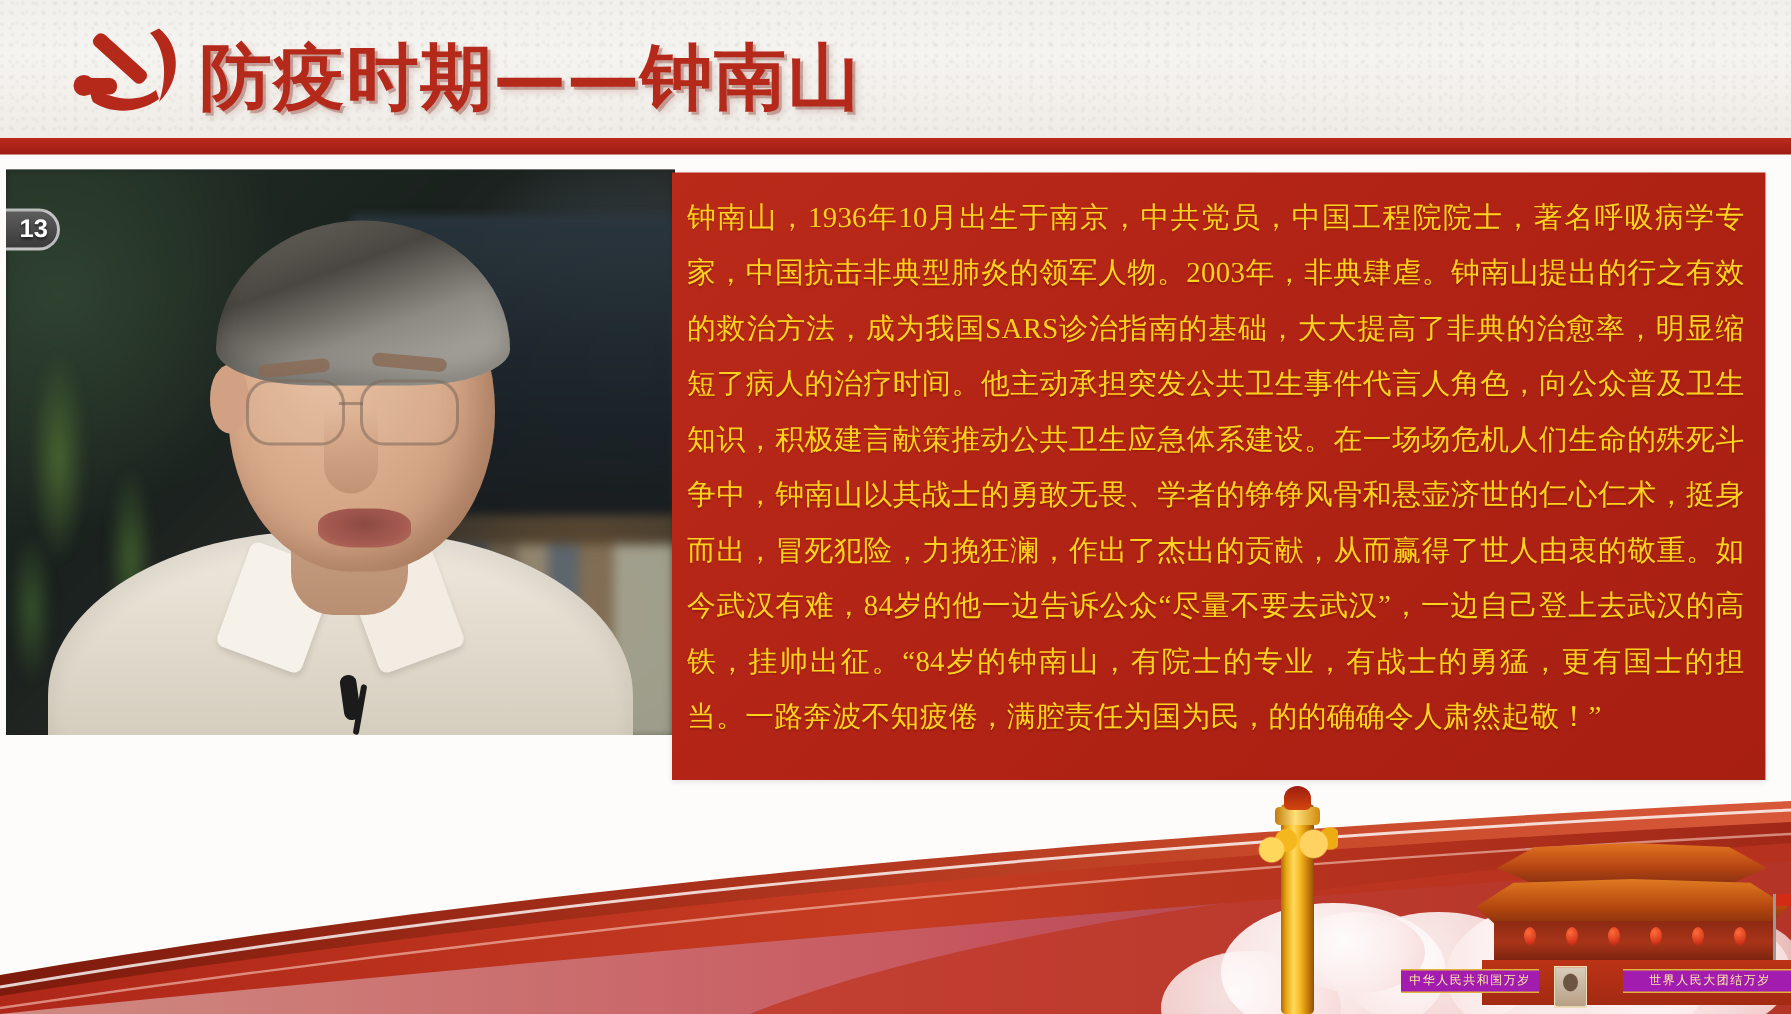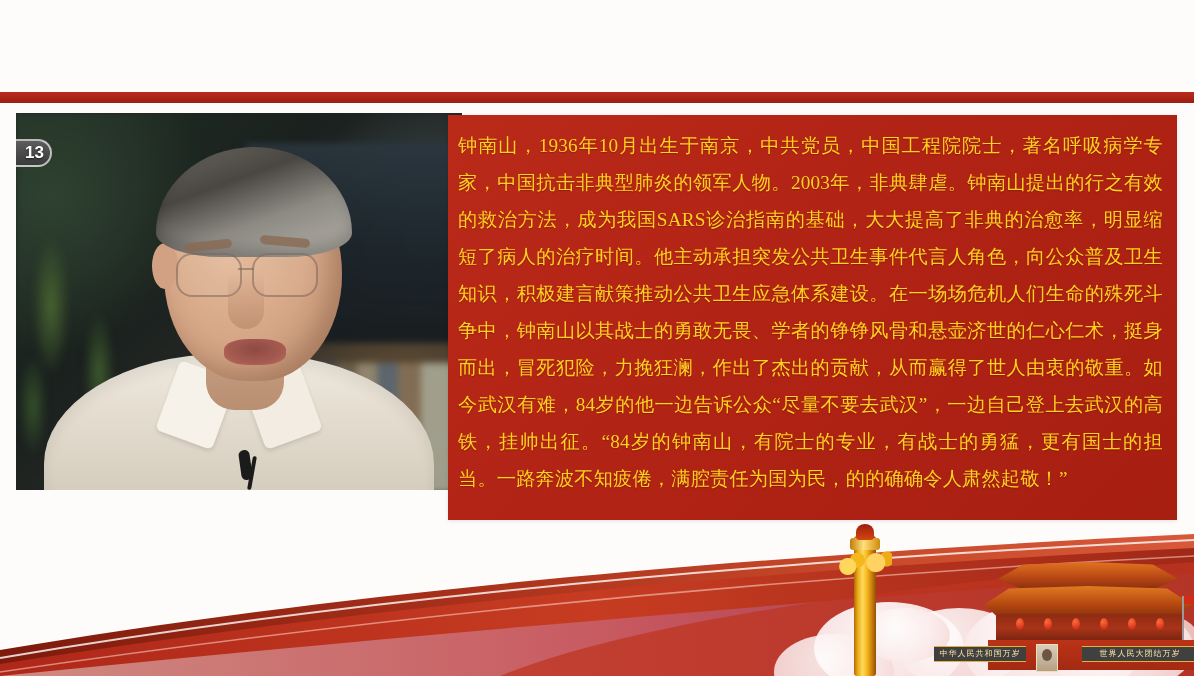"防疫时期——钟南山" div.header { html: none -> <div> <div> <svg> <g> <path></path> <path></path> <rect></rect> <rect></rect> <circle></circle> </g> </svg> </div> <div>防疫时期——钟南山</div> </div> }
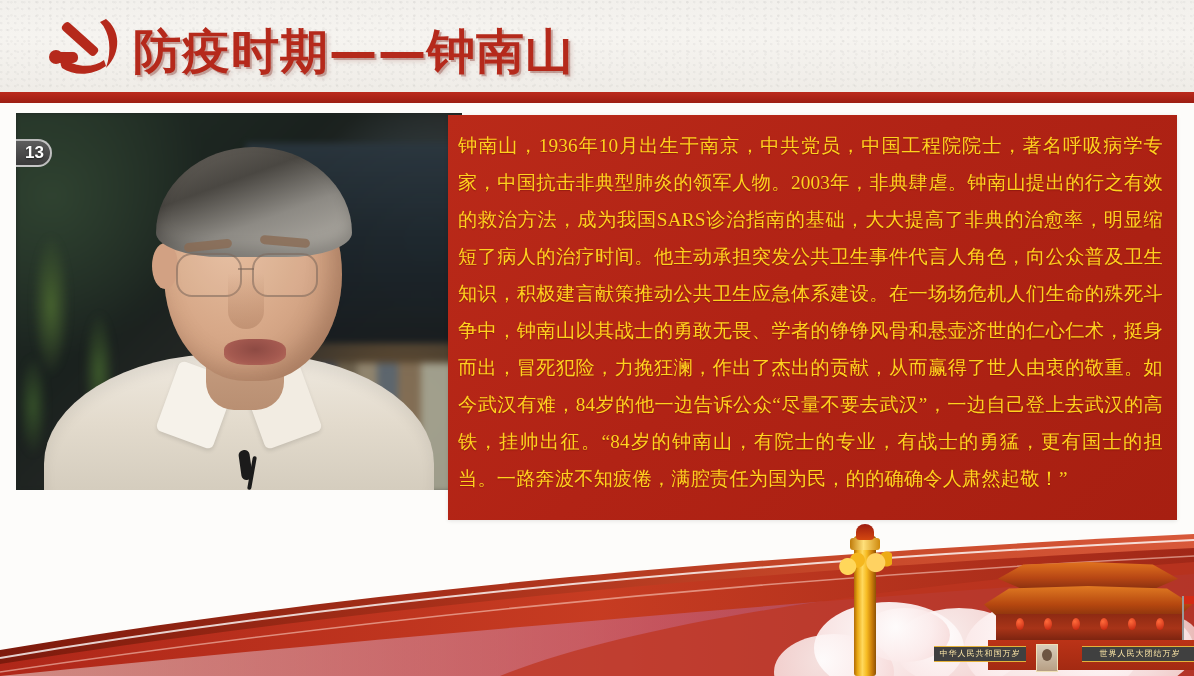"13" .photo { left: 16px -> 4px }
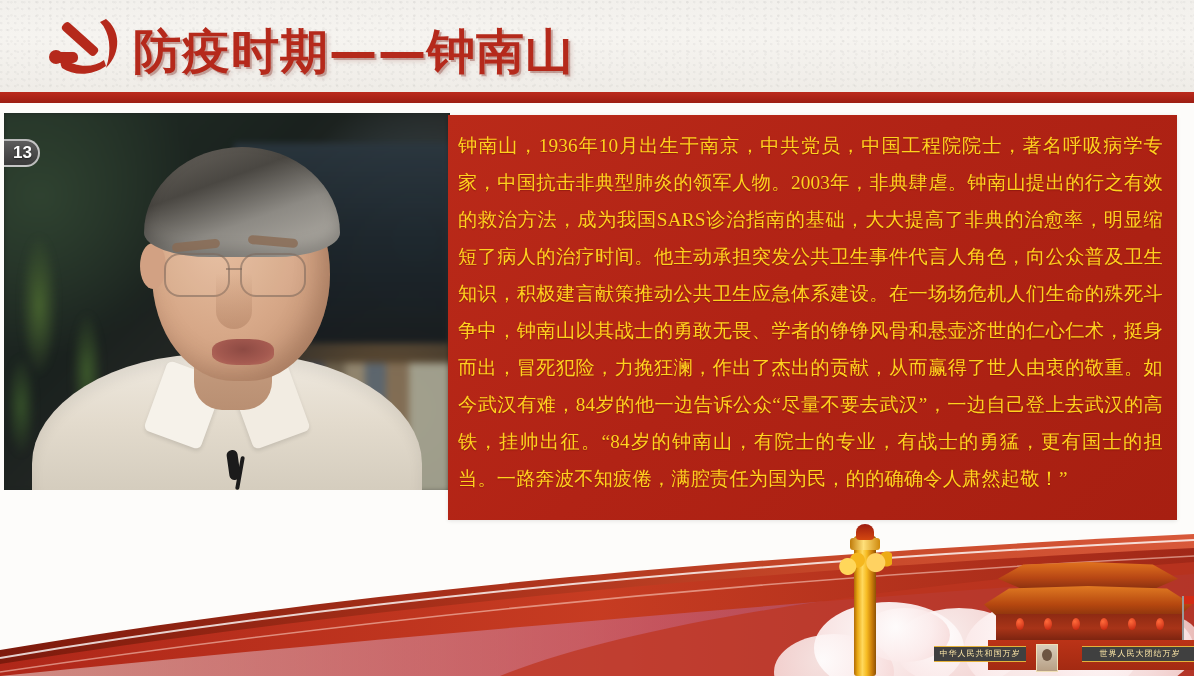"中华人民共和国万岁" .t-banner { background: #404040 -> #a21caf }
